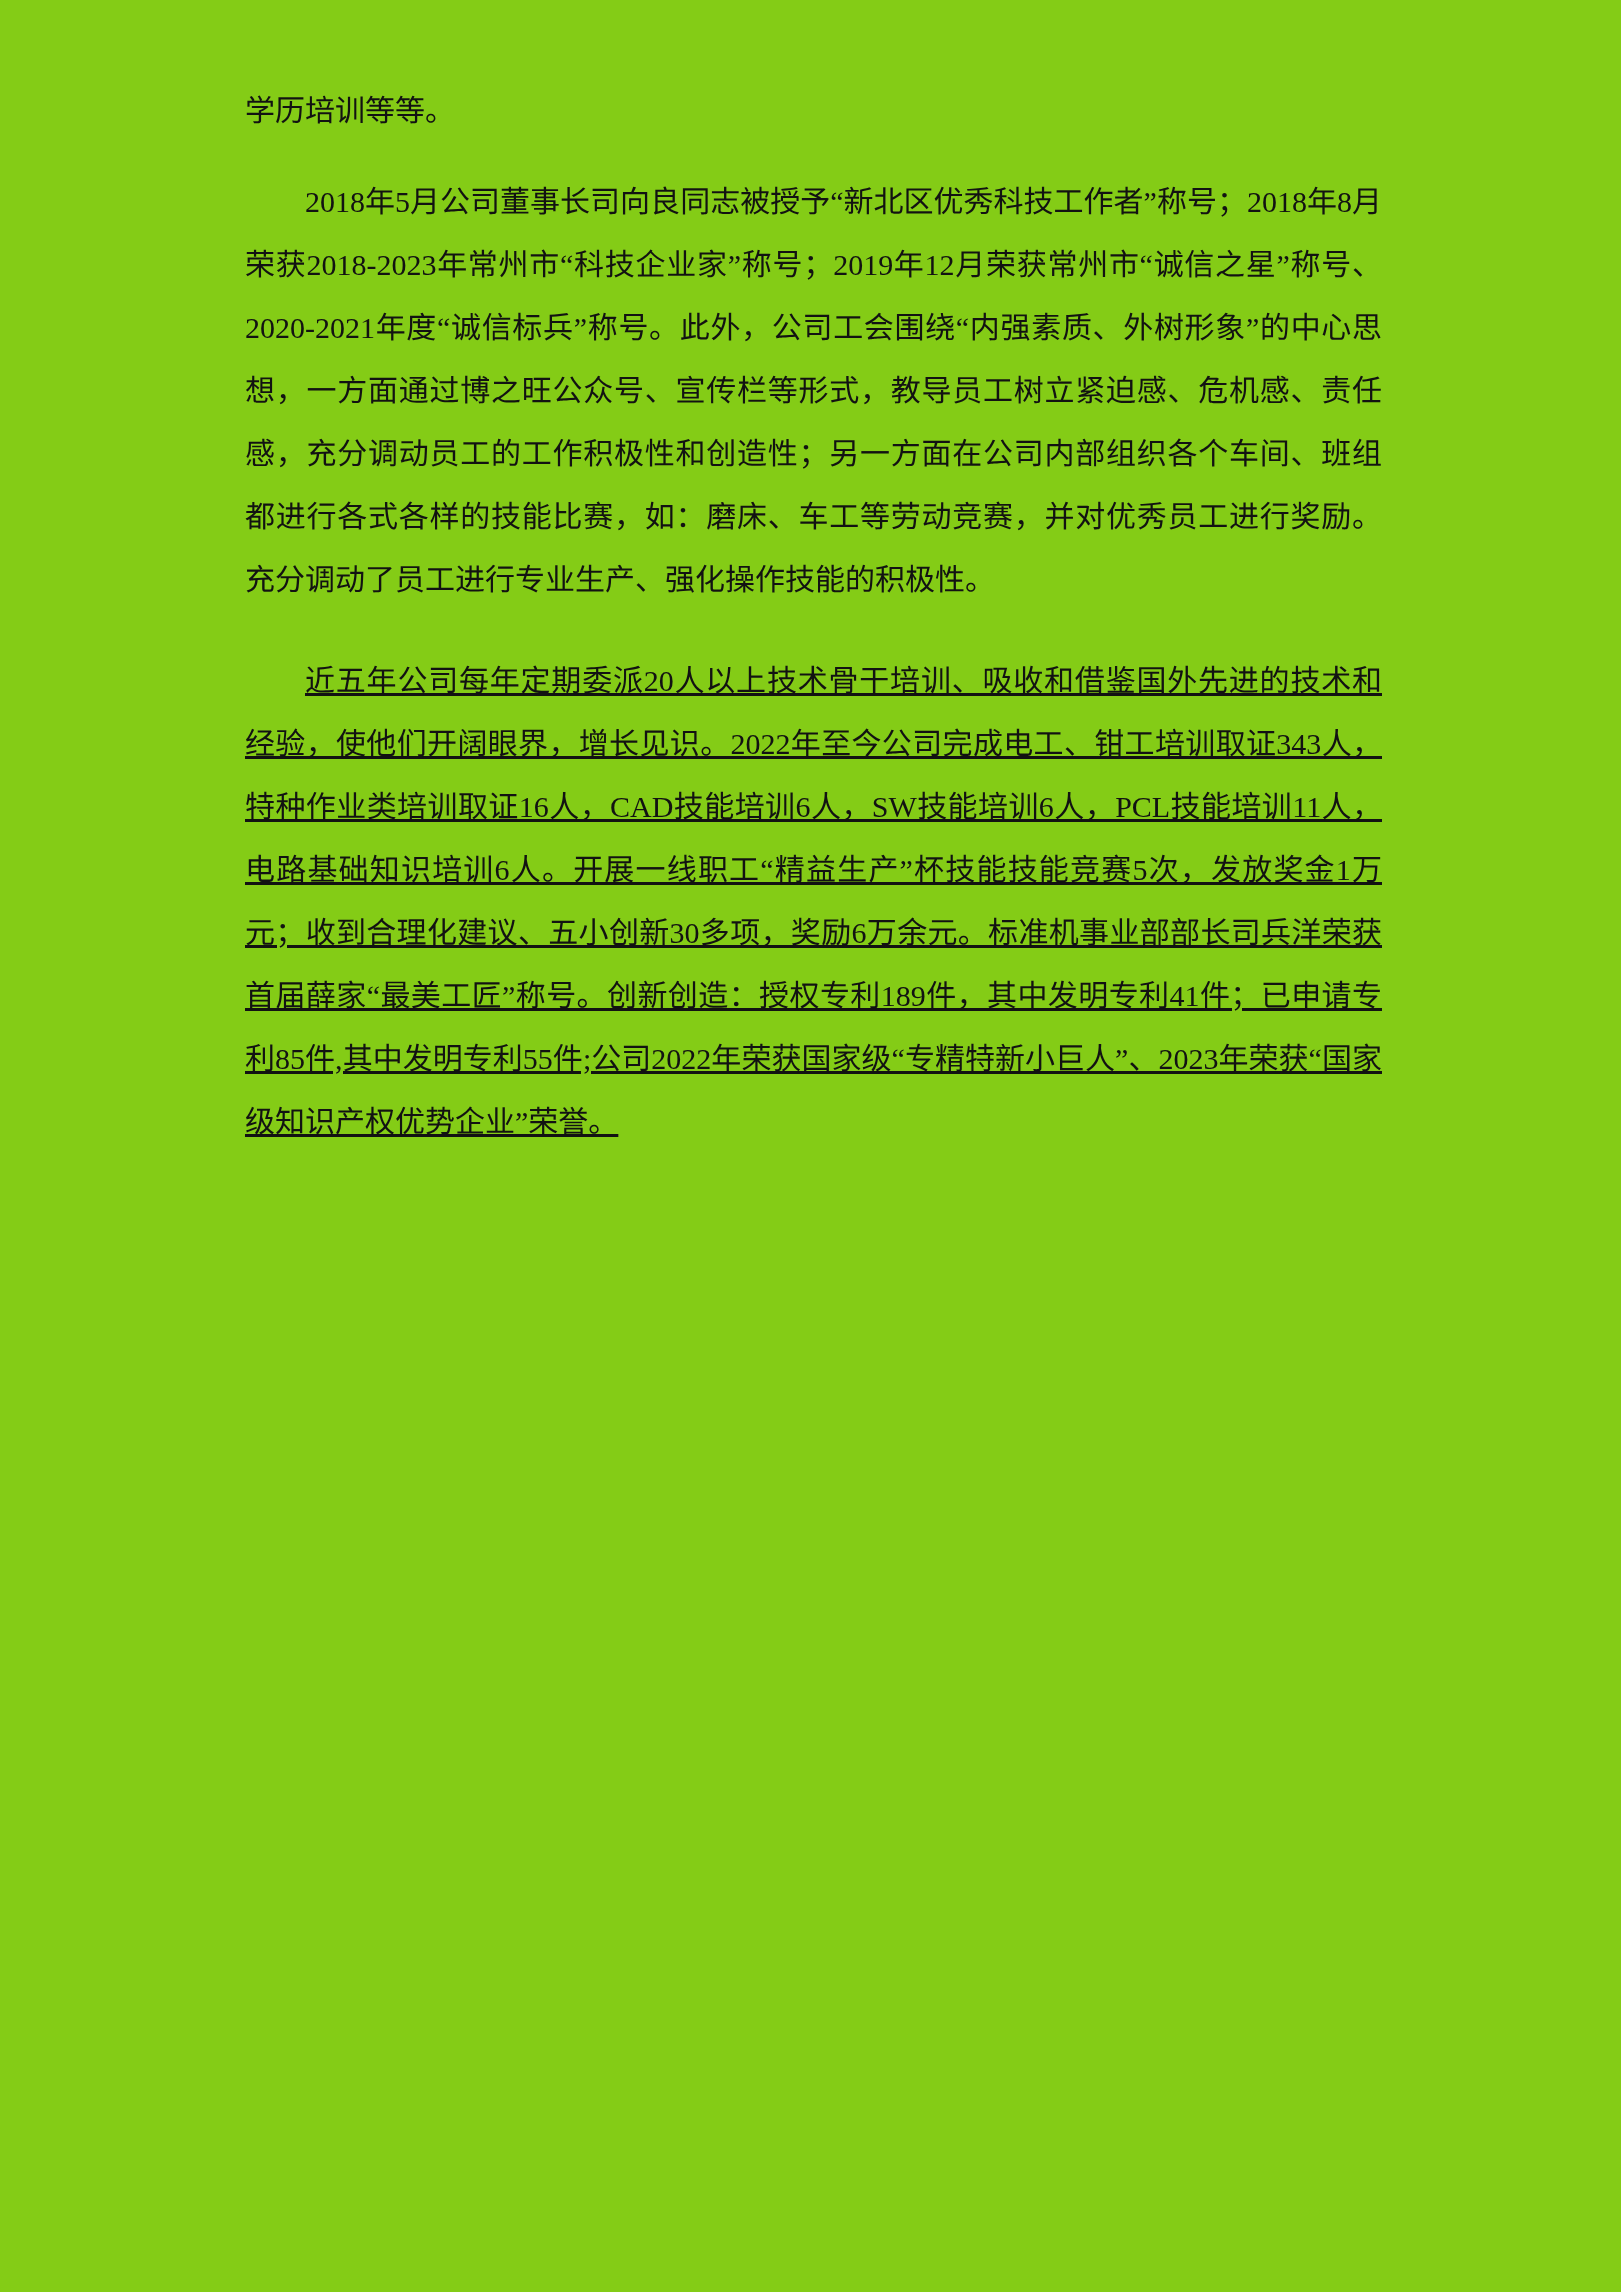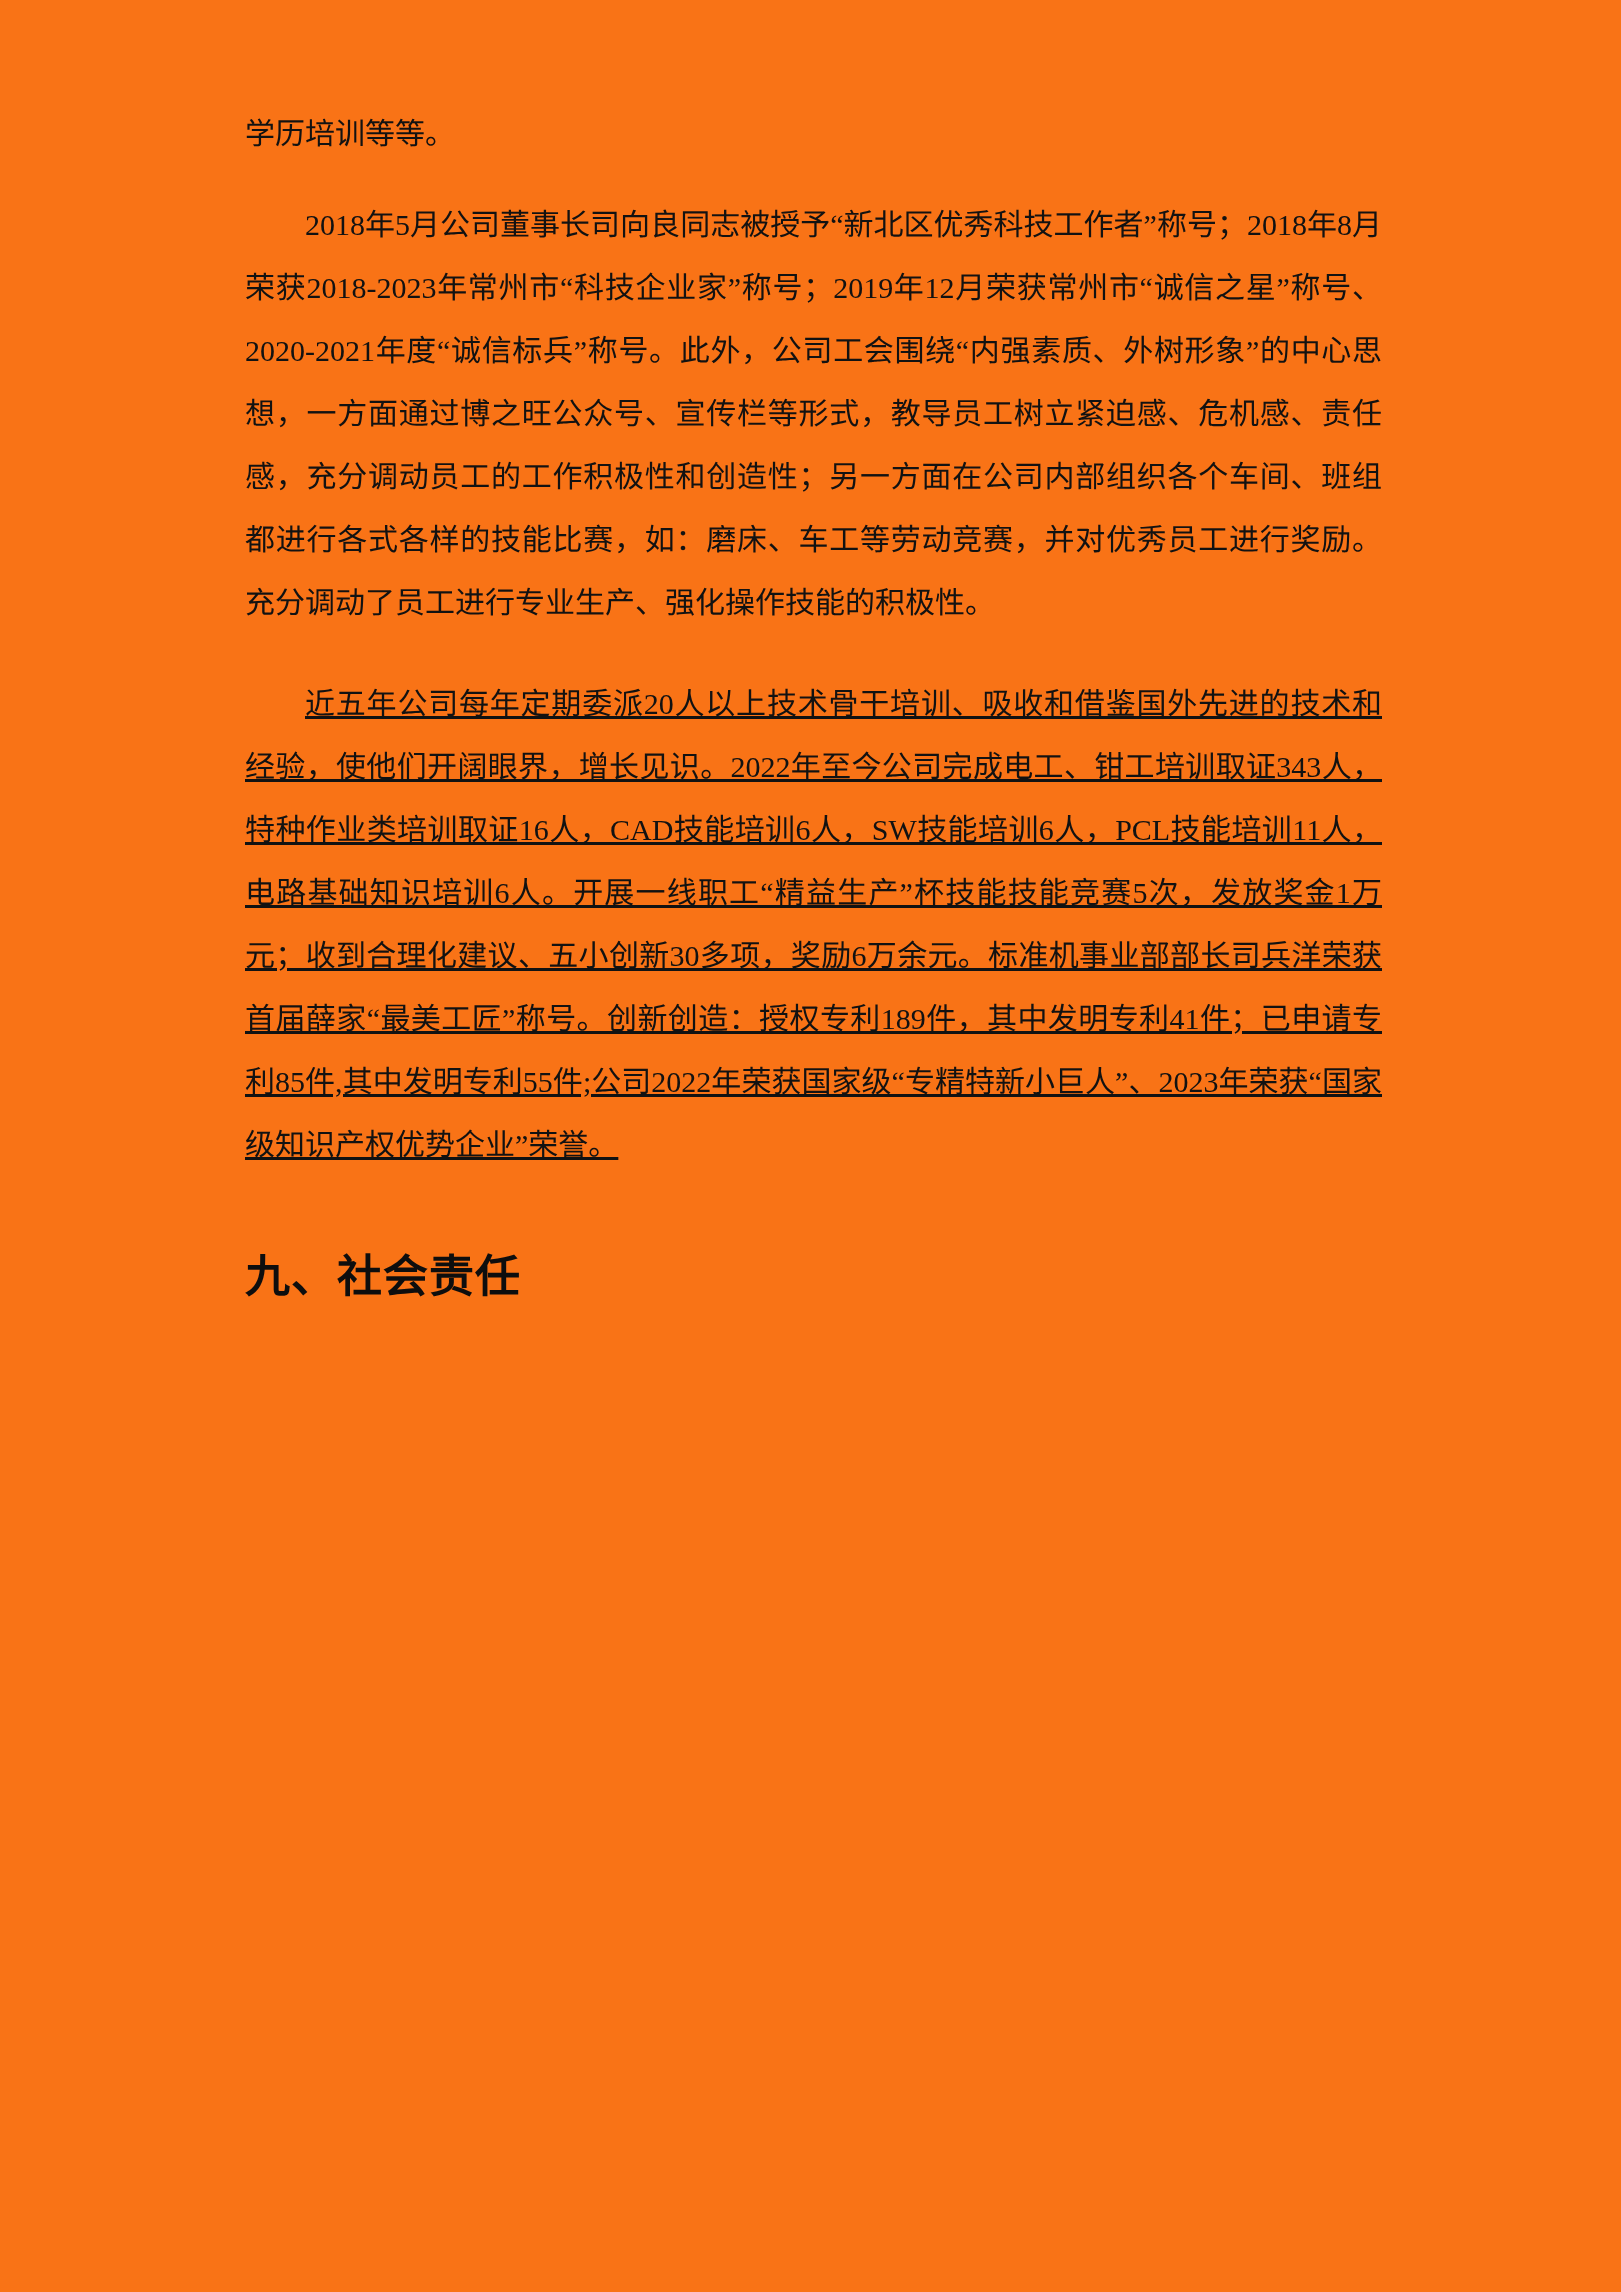"学历培训等等。" .page { background: #f97316 -> #84cc16; padding: 102px 239px 98px 245px -> 79px 239px 98px 245px }
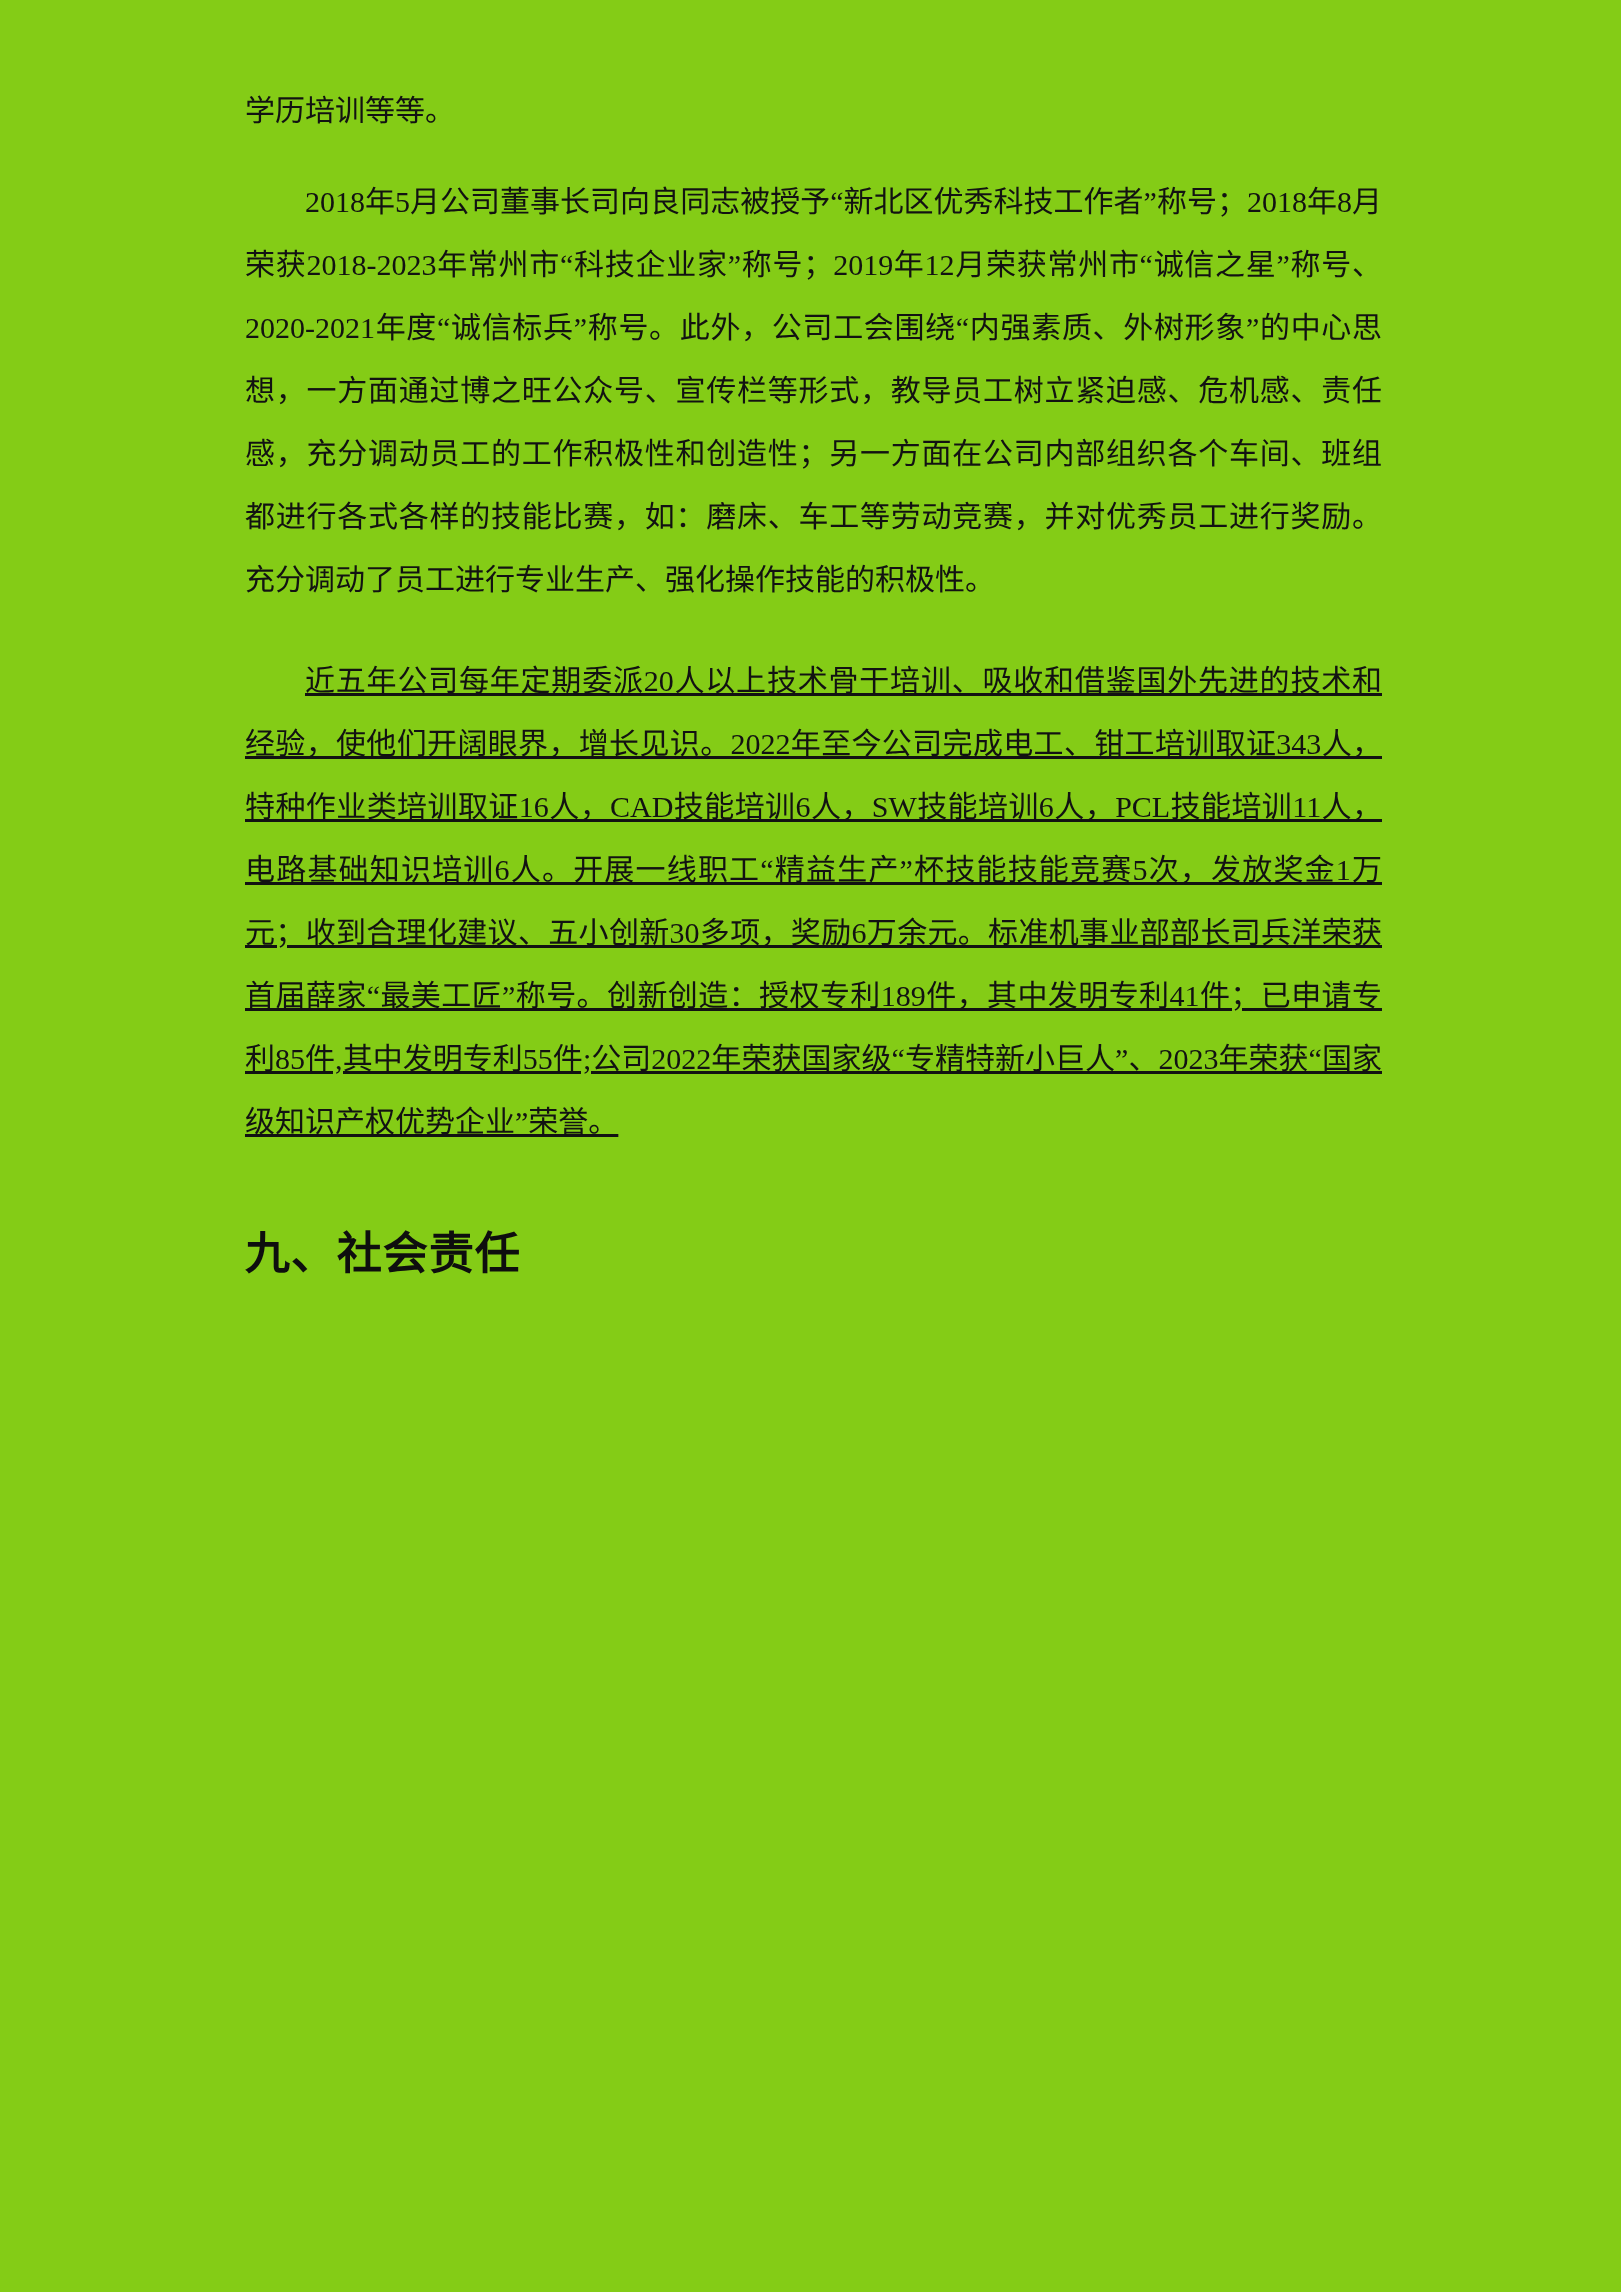"九、社会责任" h1.section-heading { html: <h1>九、社会责任</h1> -> none }
